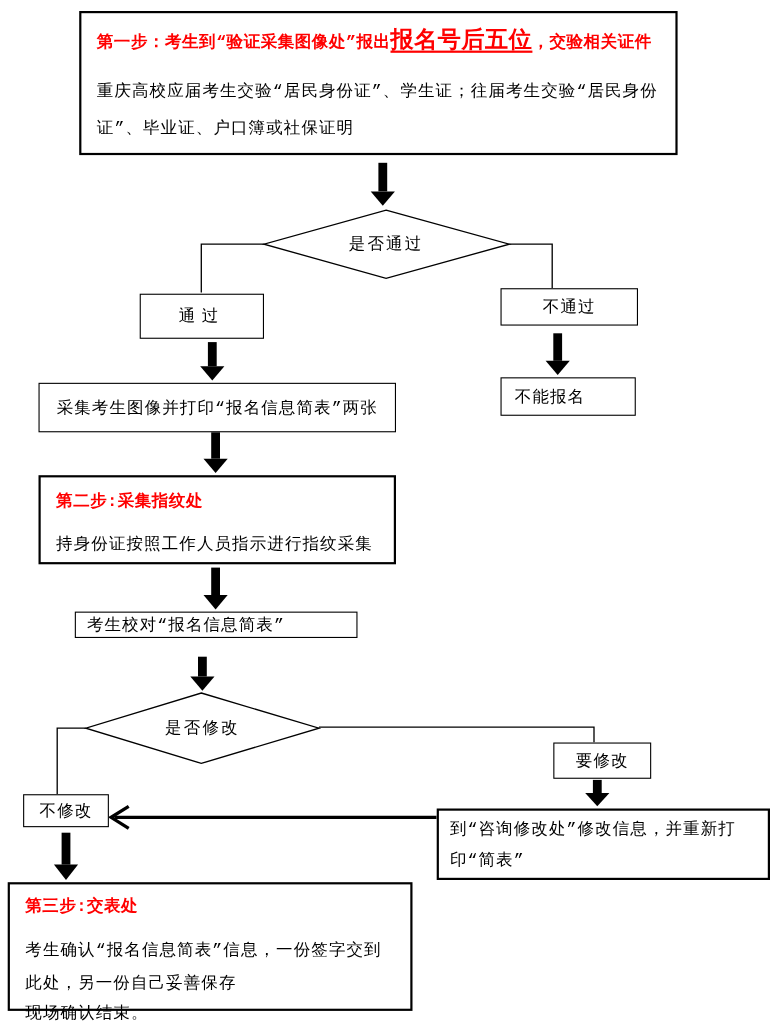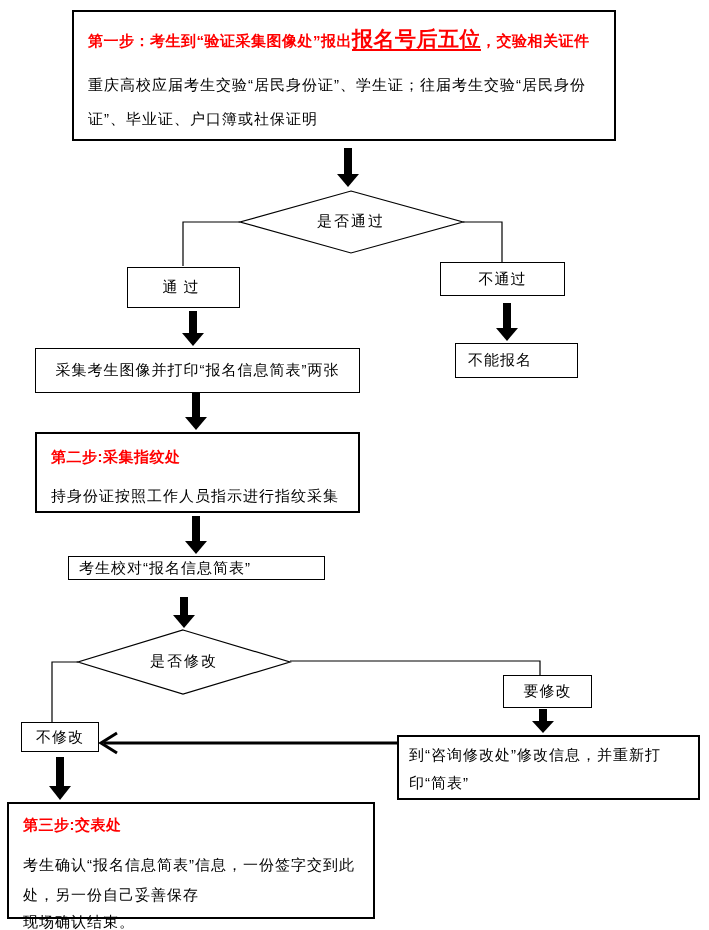"第一步：考生到“验证采集图像处”报出报名号后五位，交验相关证件" #canvas { font-family: Liberation Sans, sans-serif -> Liberation Mono, monospace }
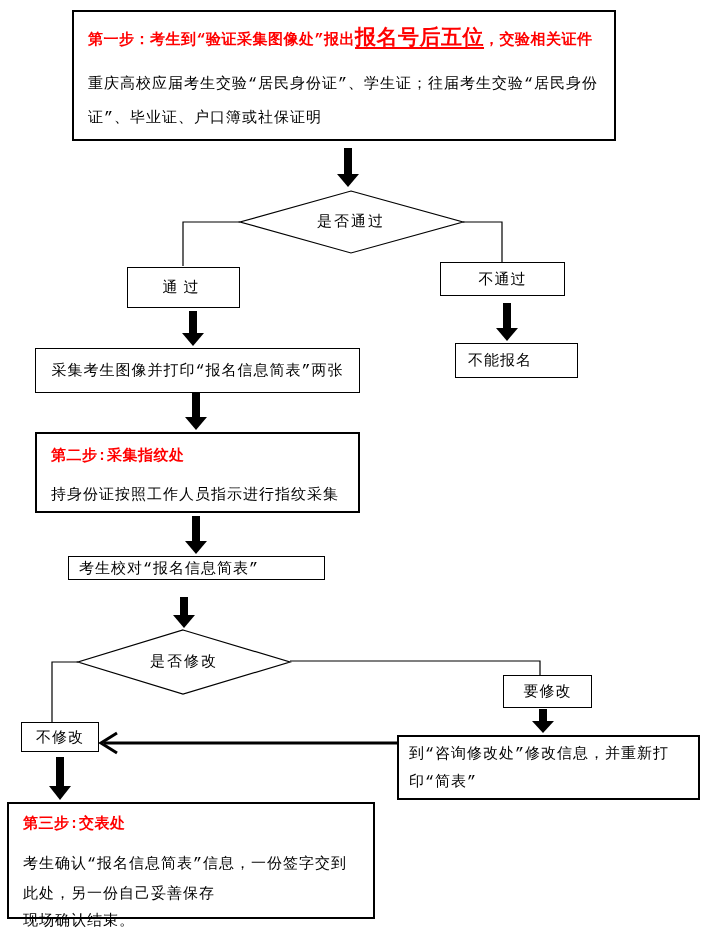"不通过" div.box { left: 440px -> 455px }
